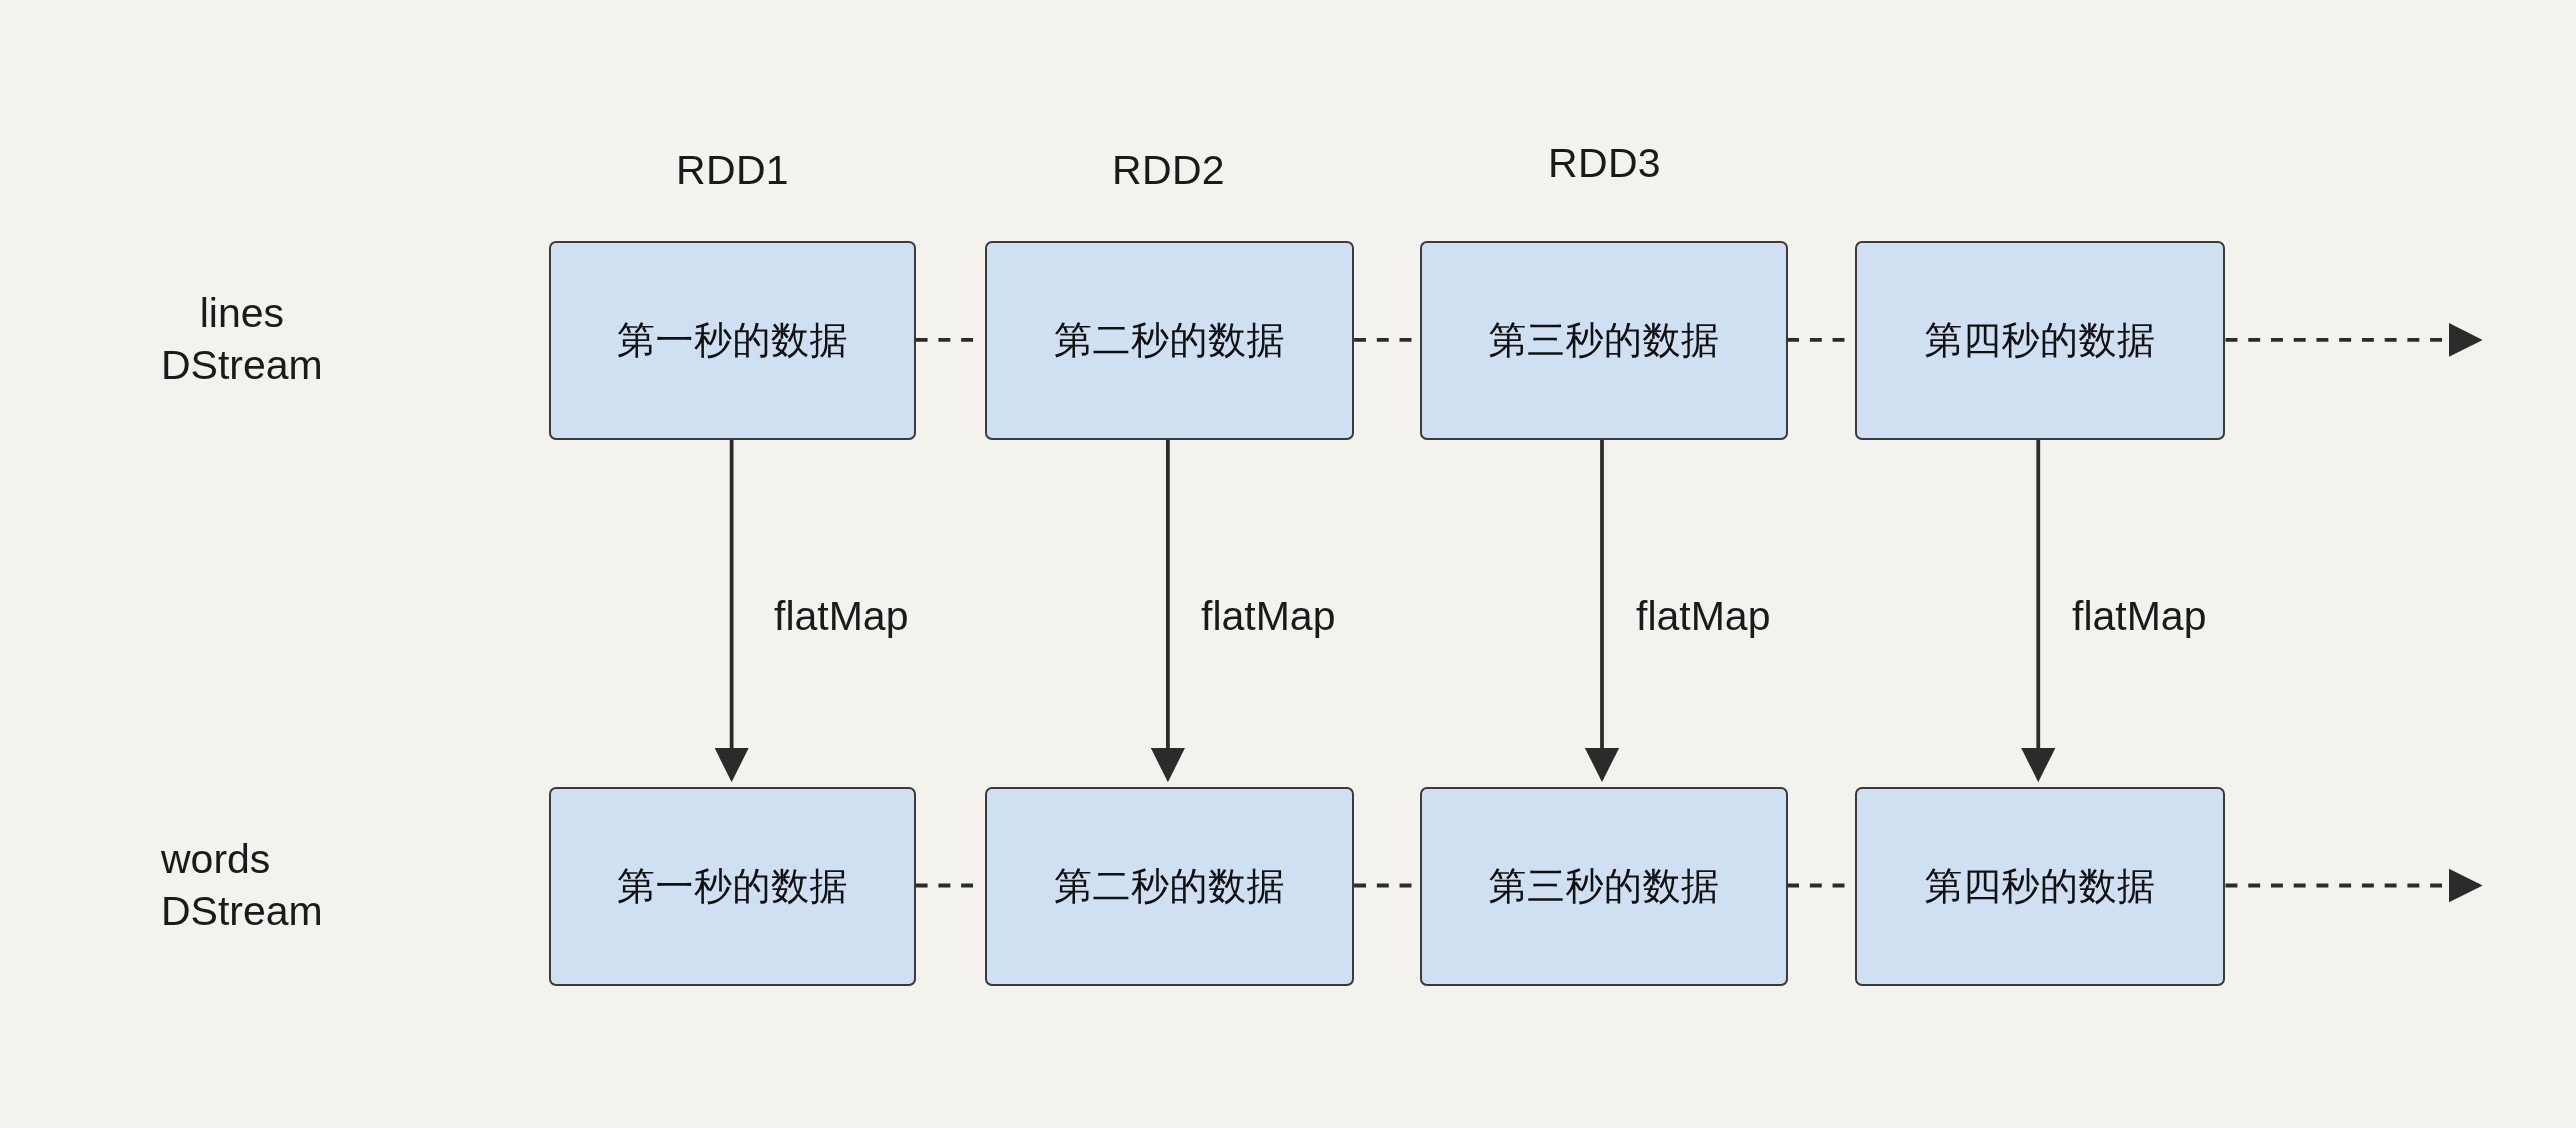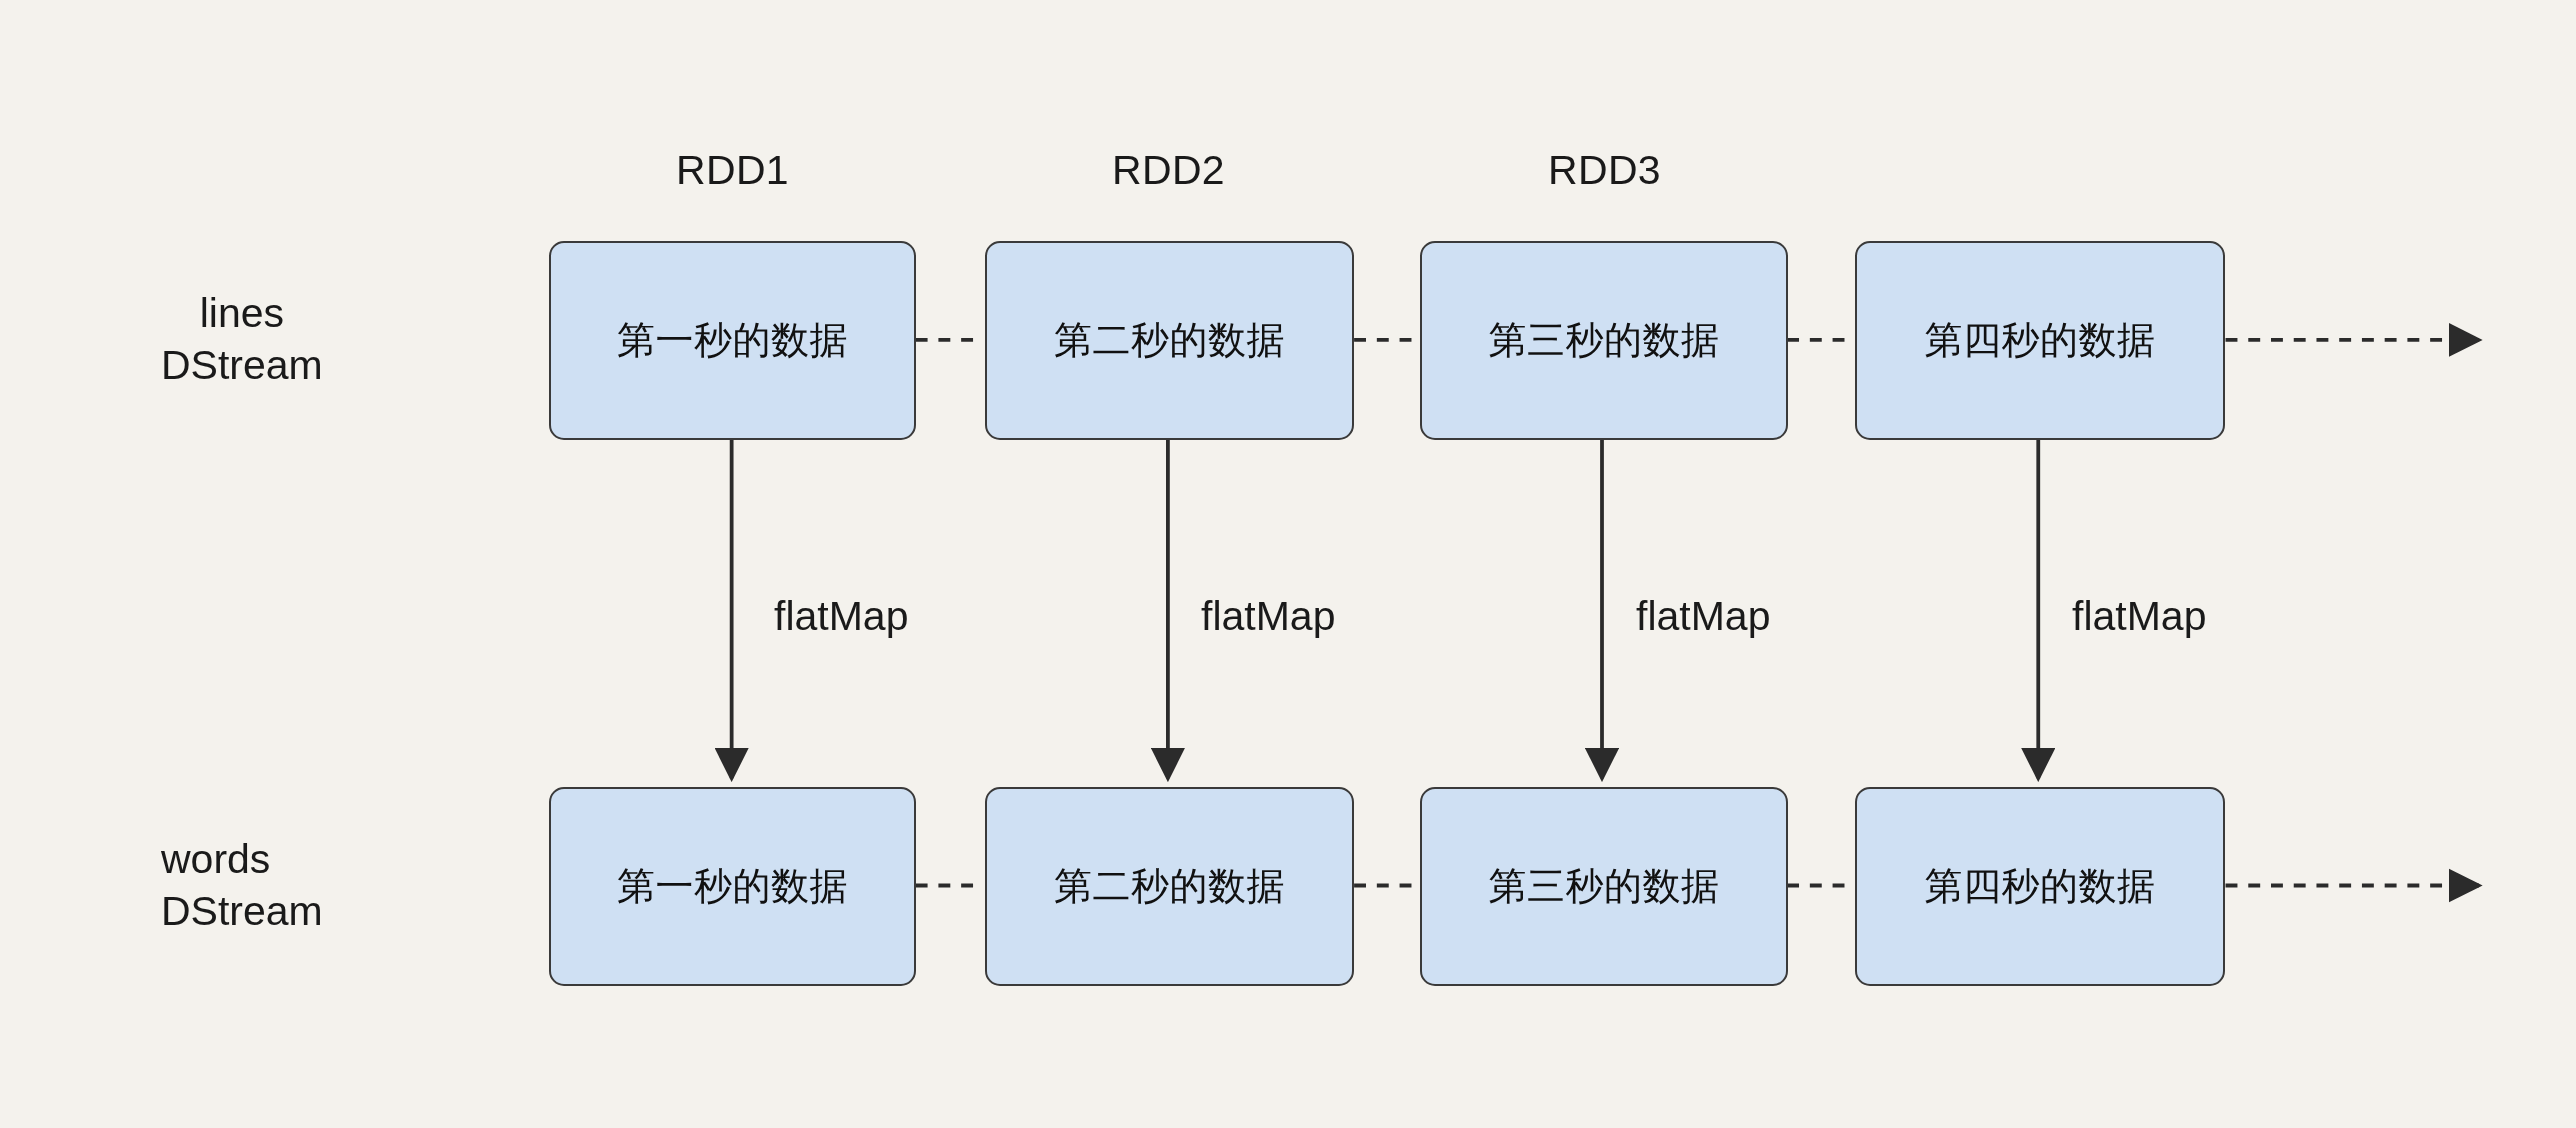"RDD3" div.rdd-label { top: 147px -> 140px }
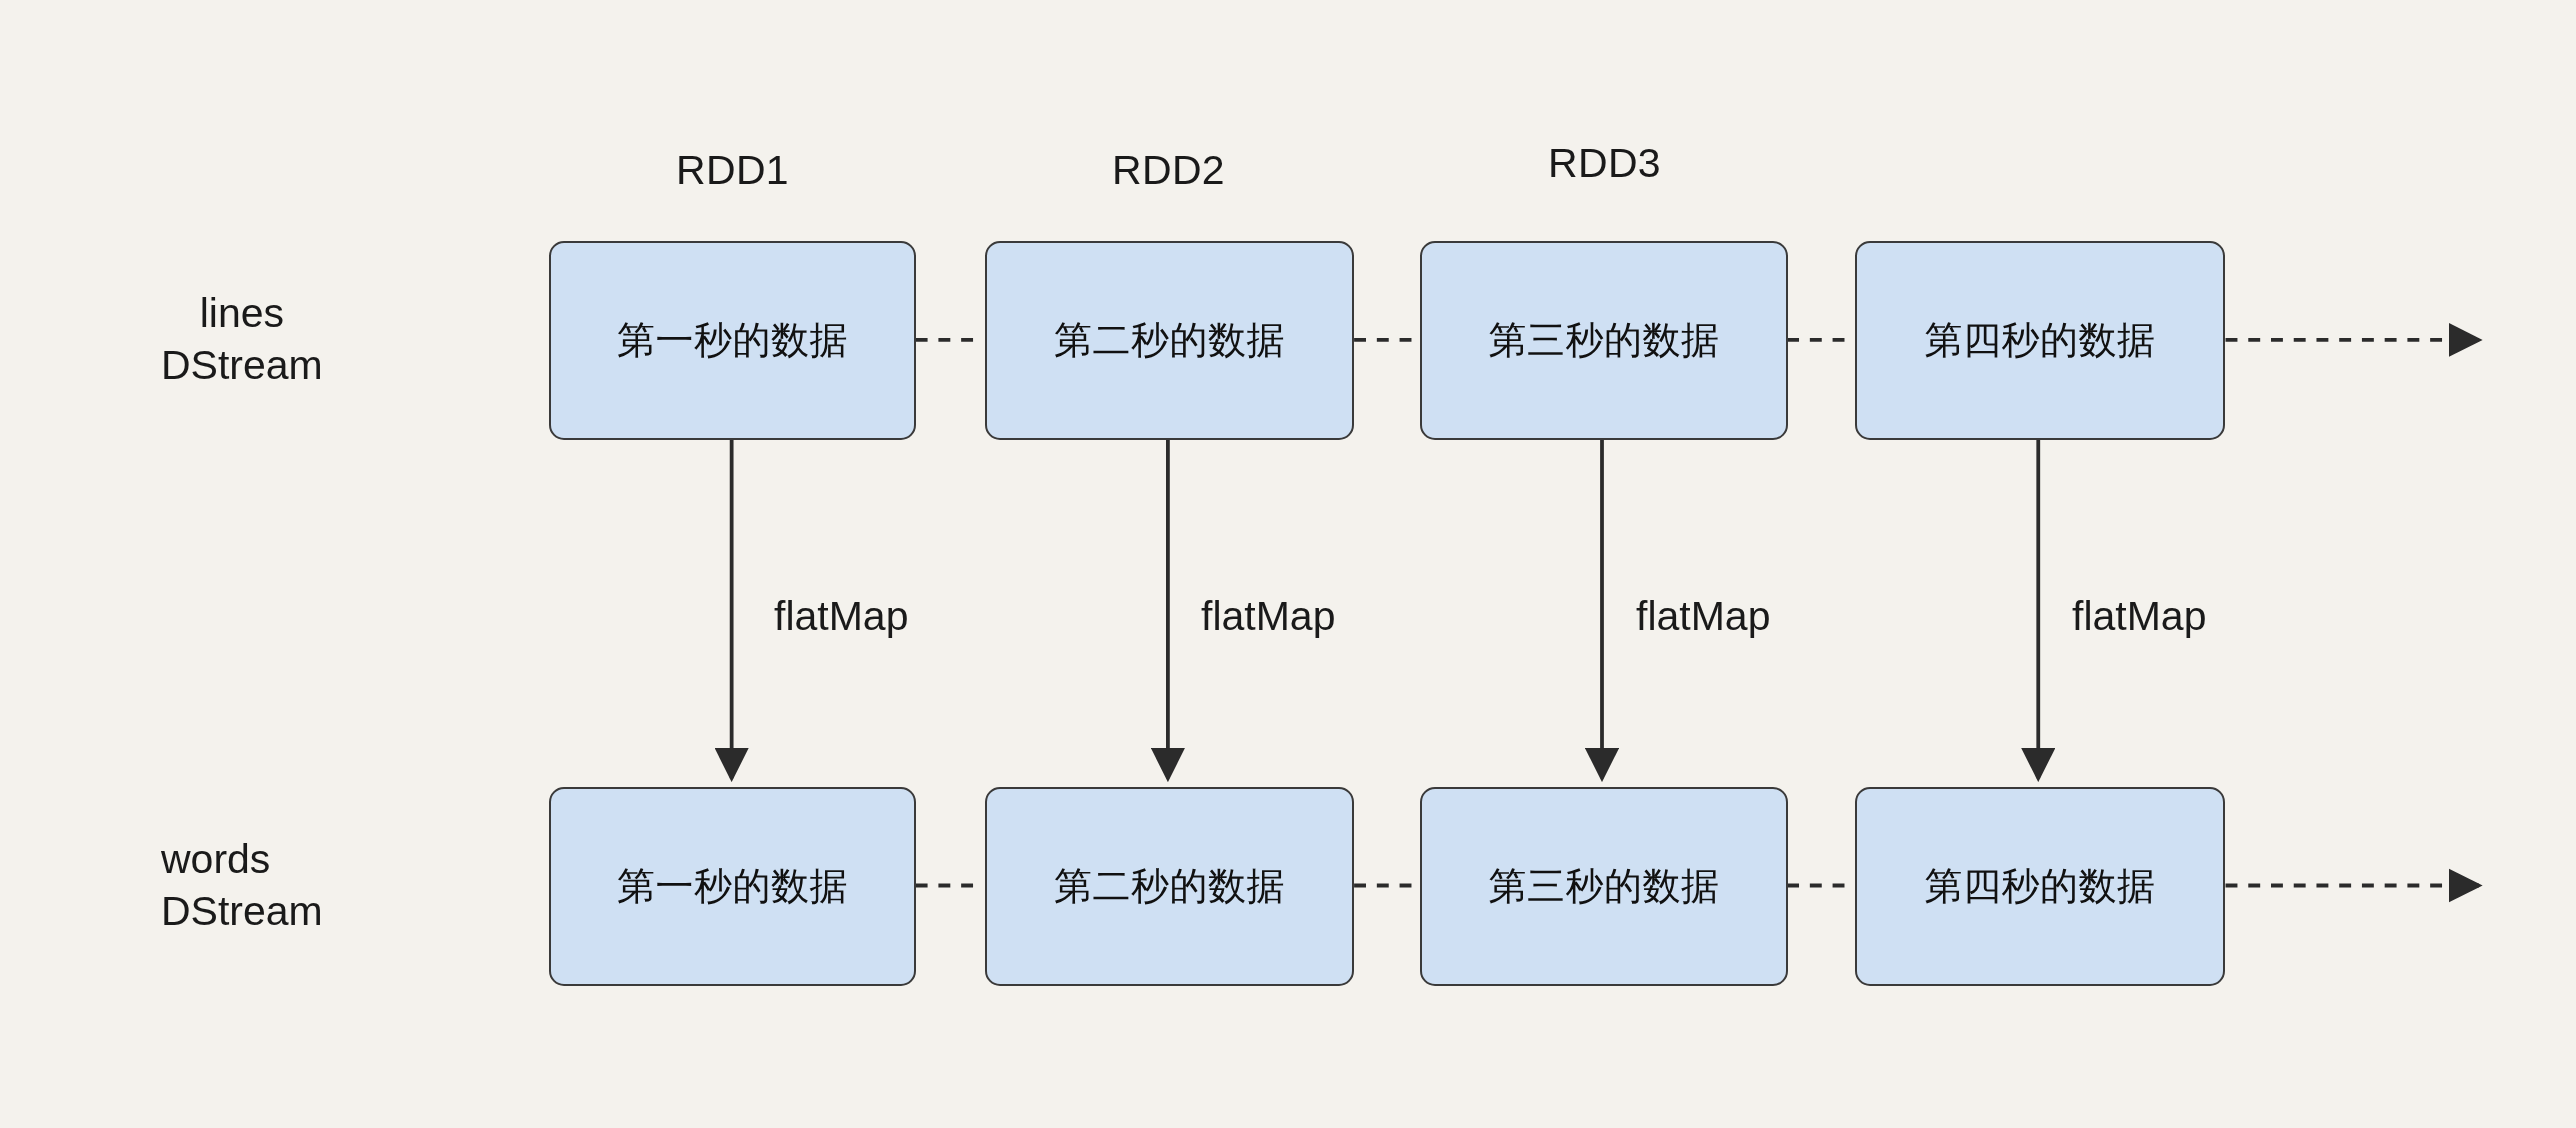"第一秒的数据" .node-box { border-radius: 15px -> 7px }
